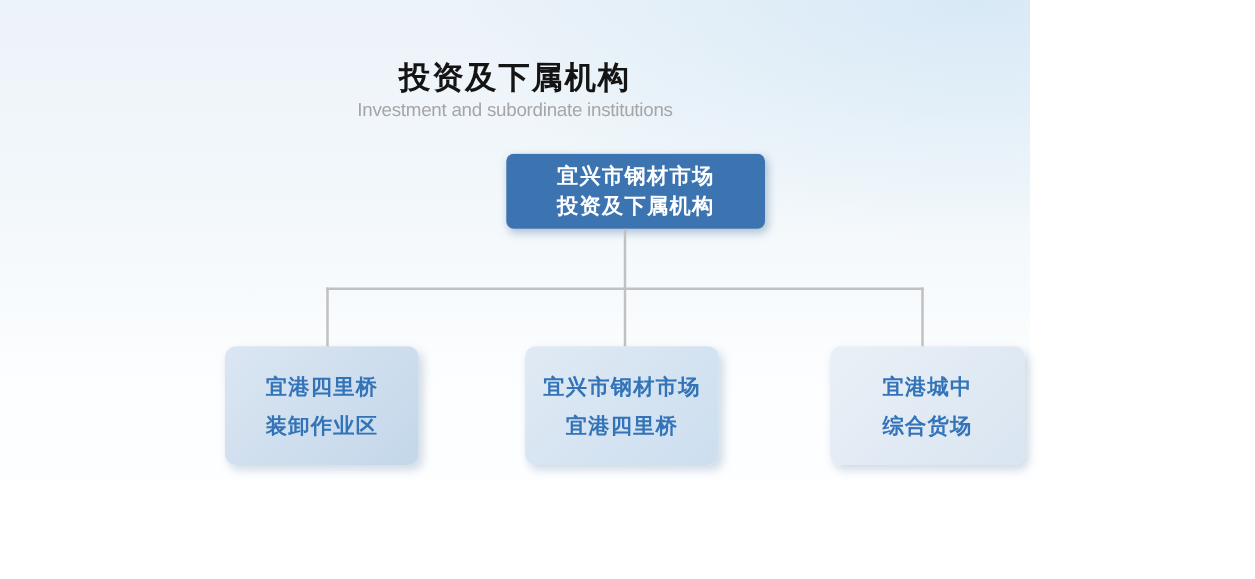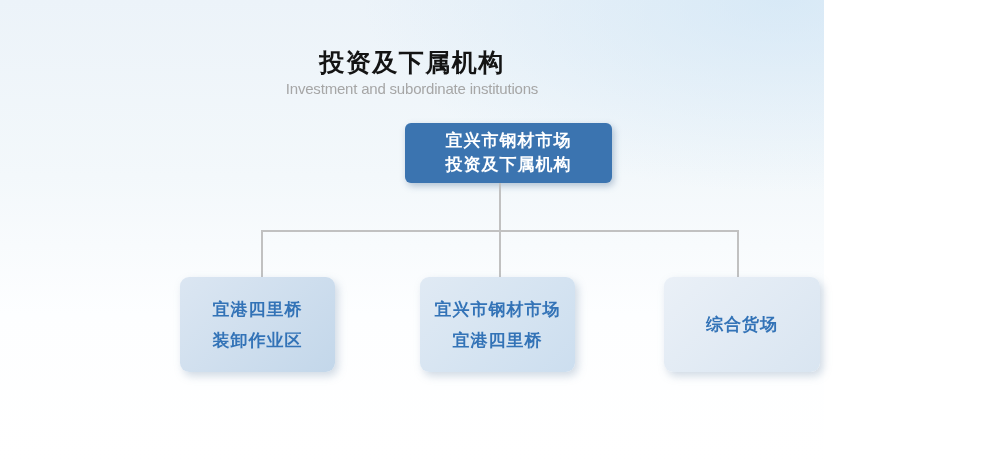"宜港城中" div.line { html: none -> <div>宜港城中</div> }
